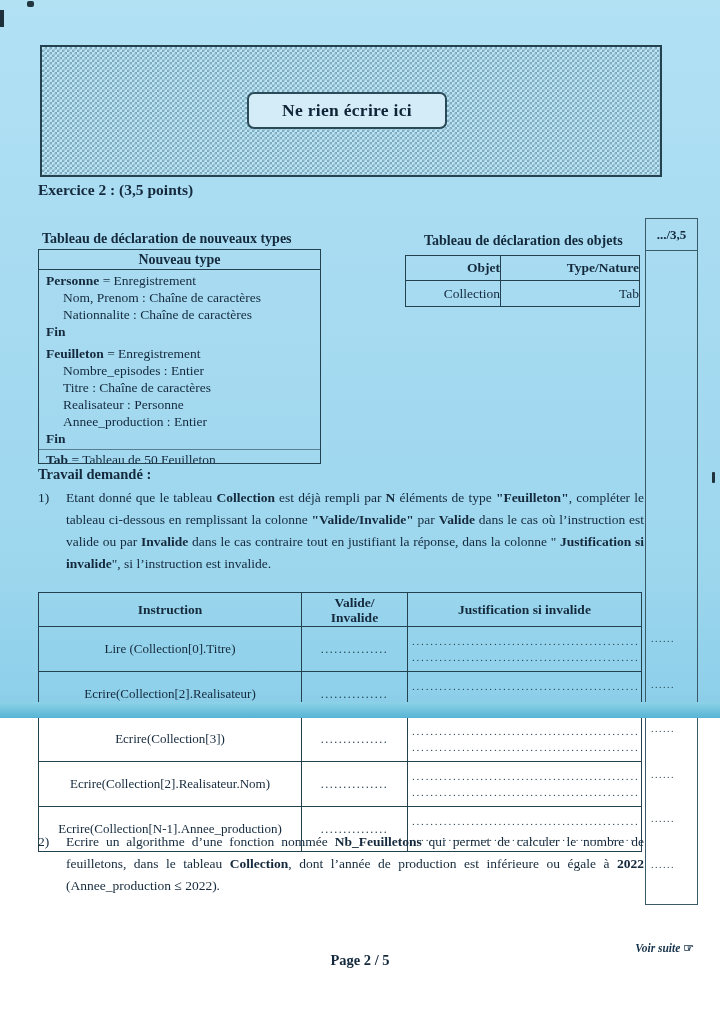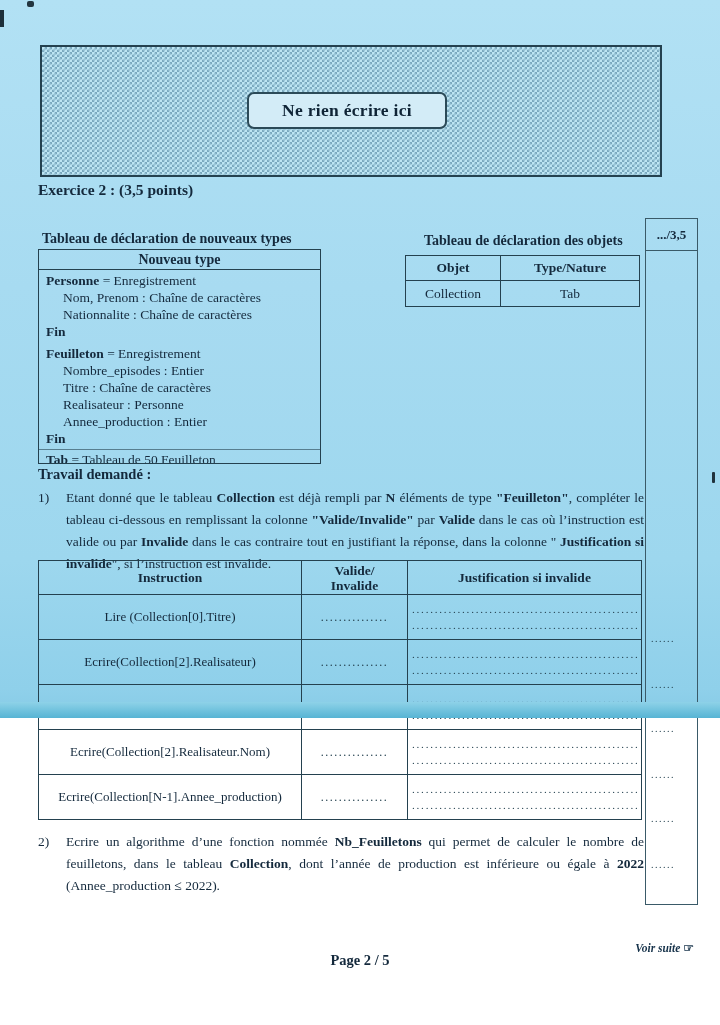"Objet" .objects-table th,.objects-table td { text-align: center -> right }
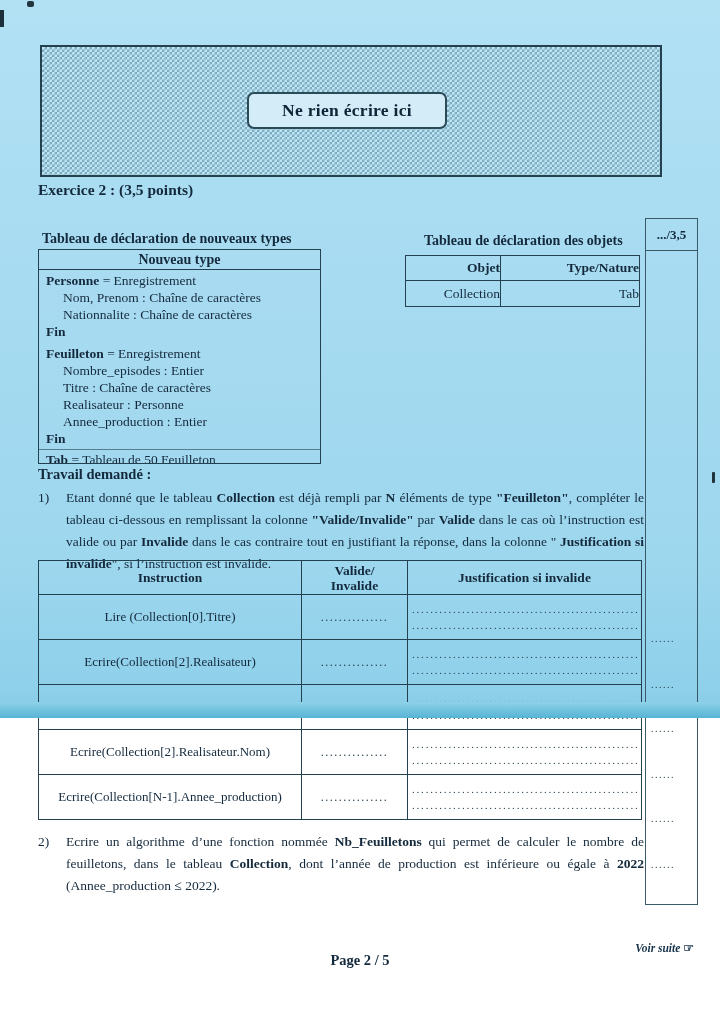"Instruction" .main-table { top: 560px -> 592px }
